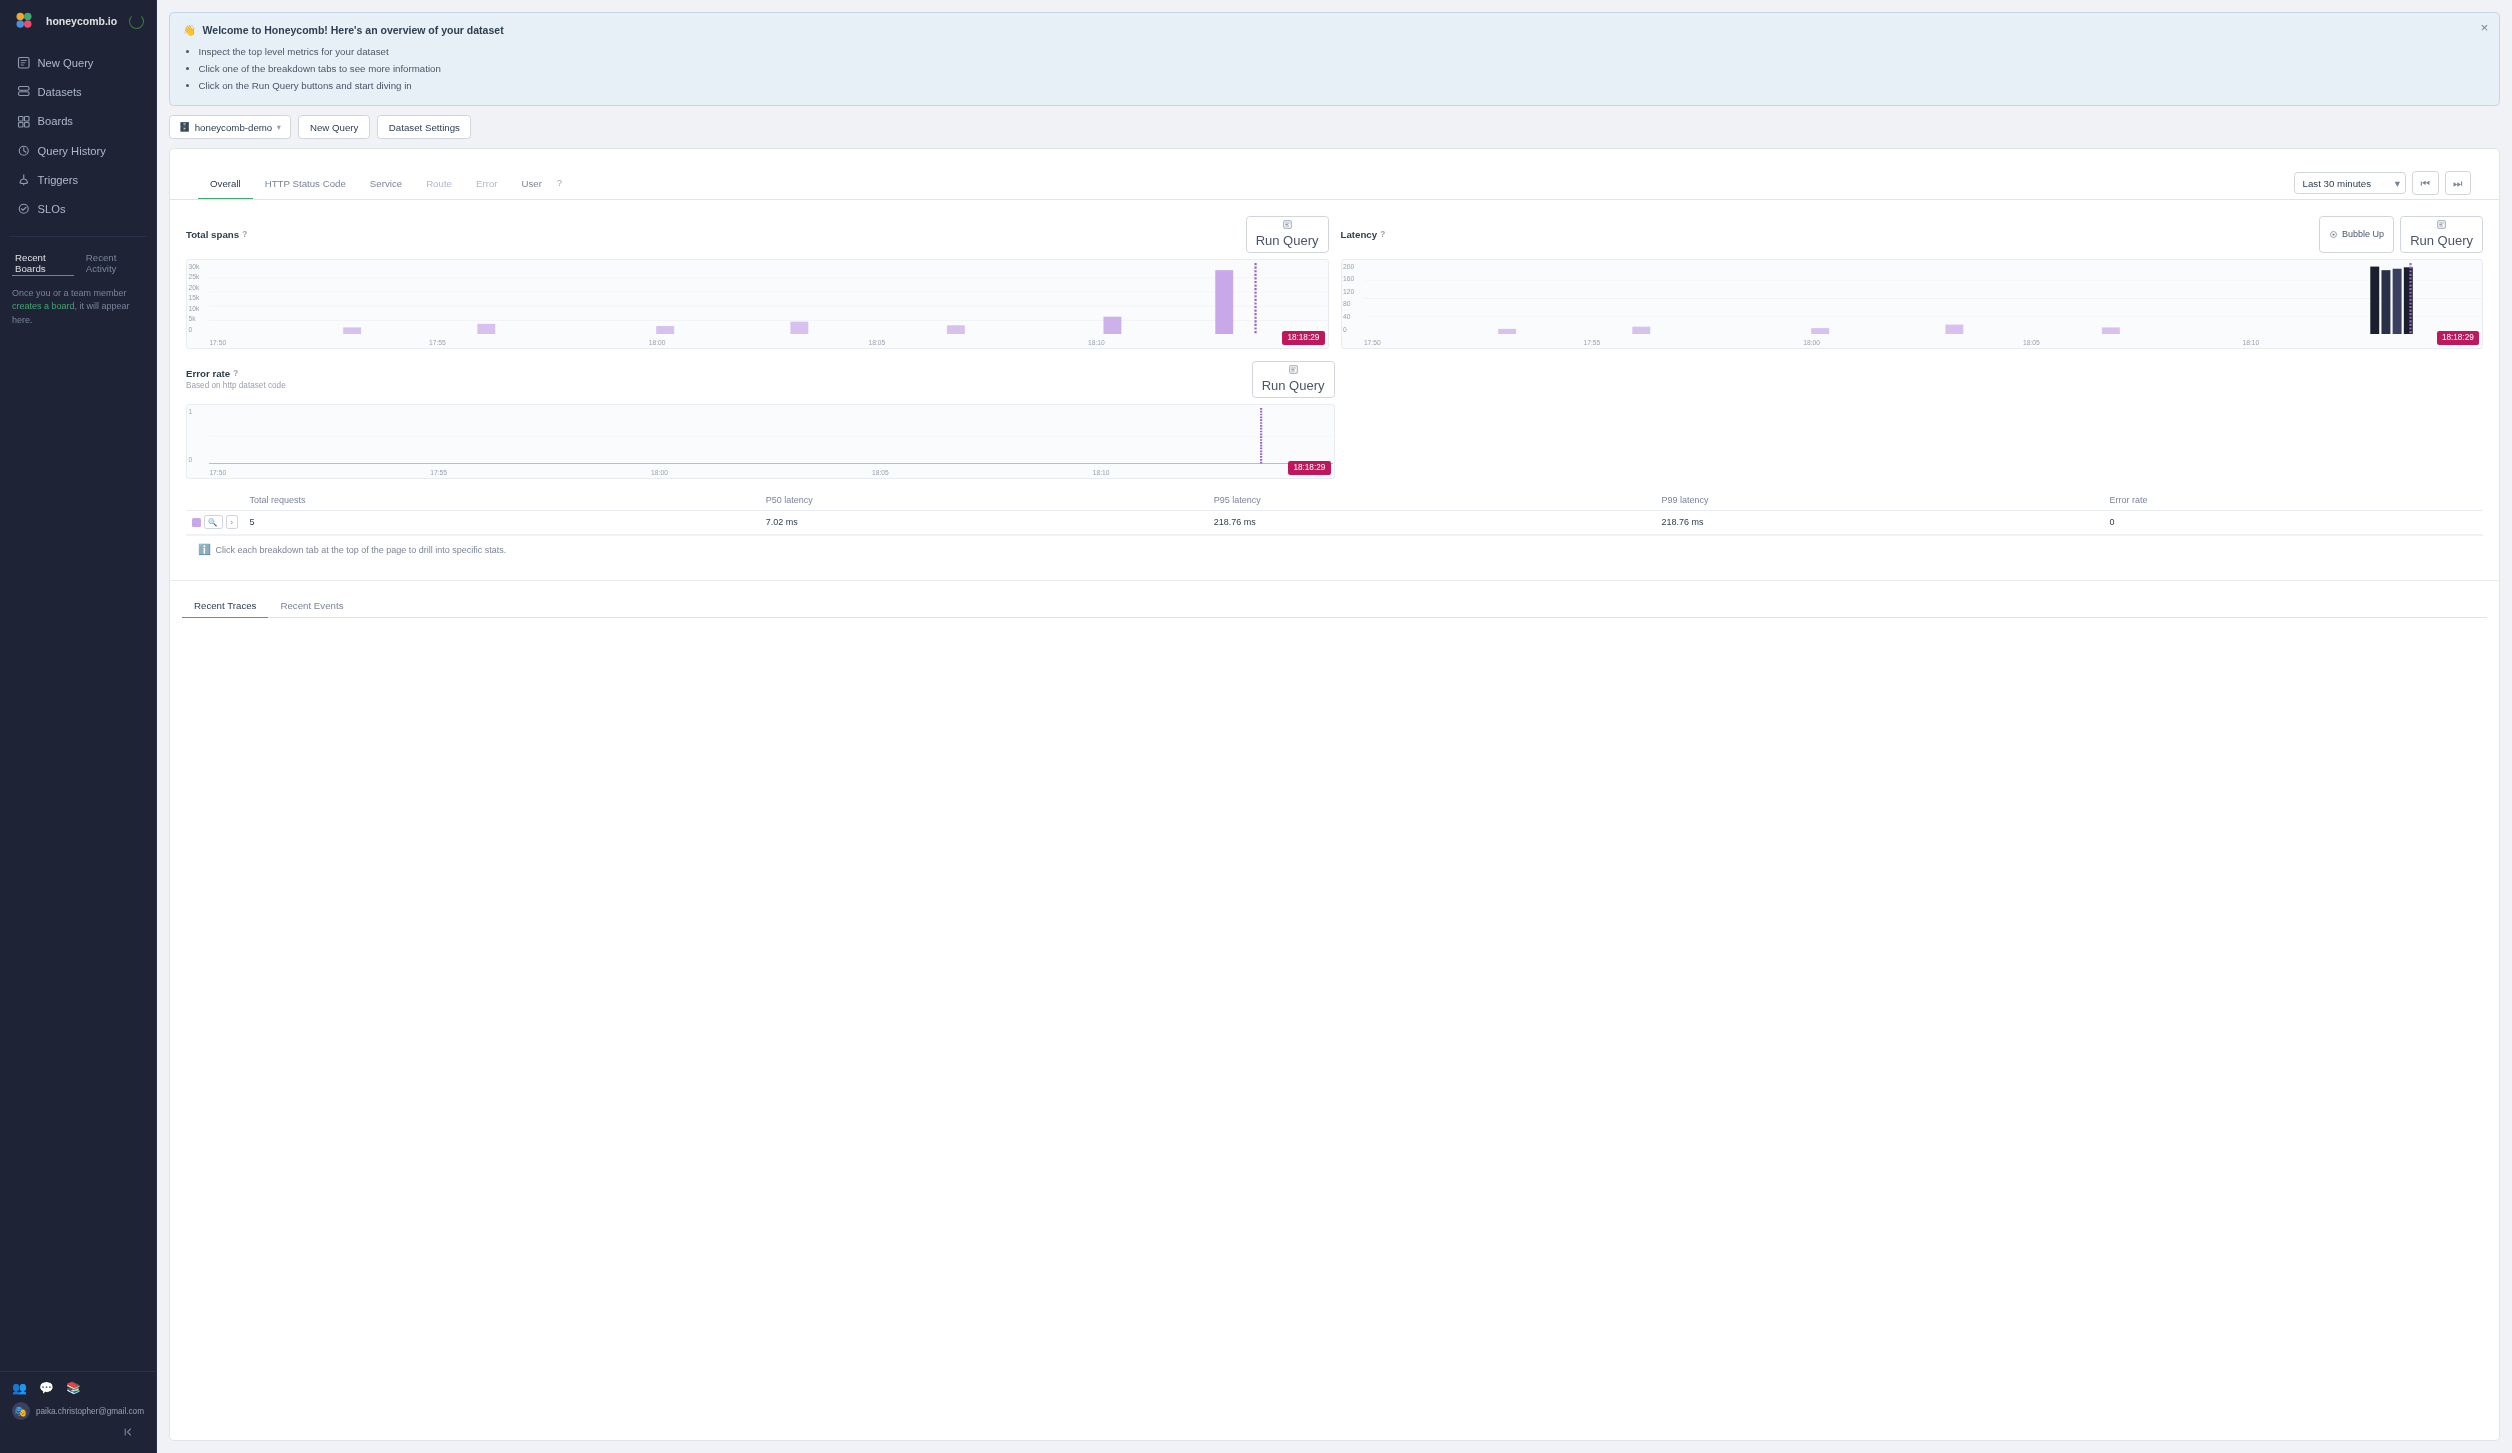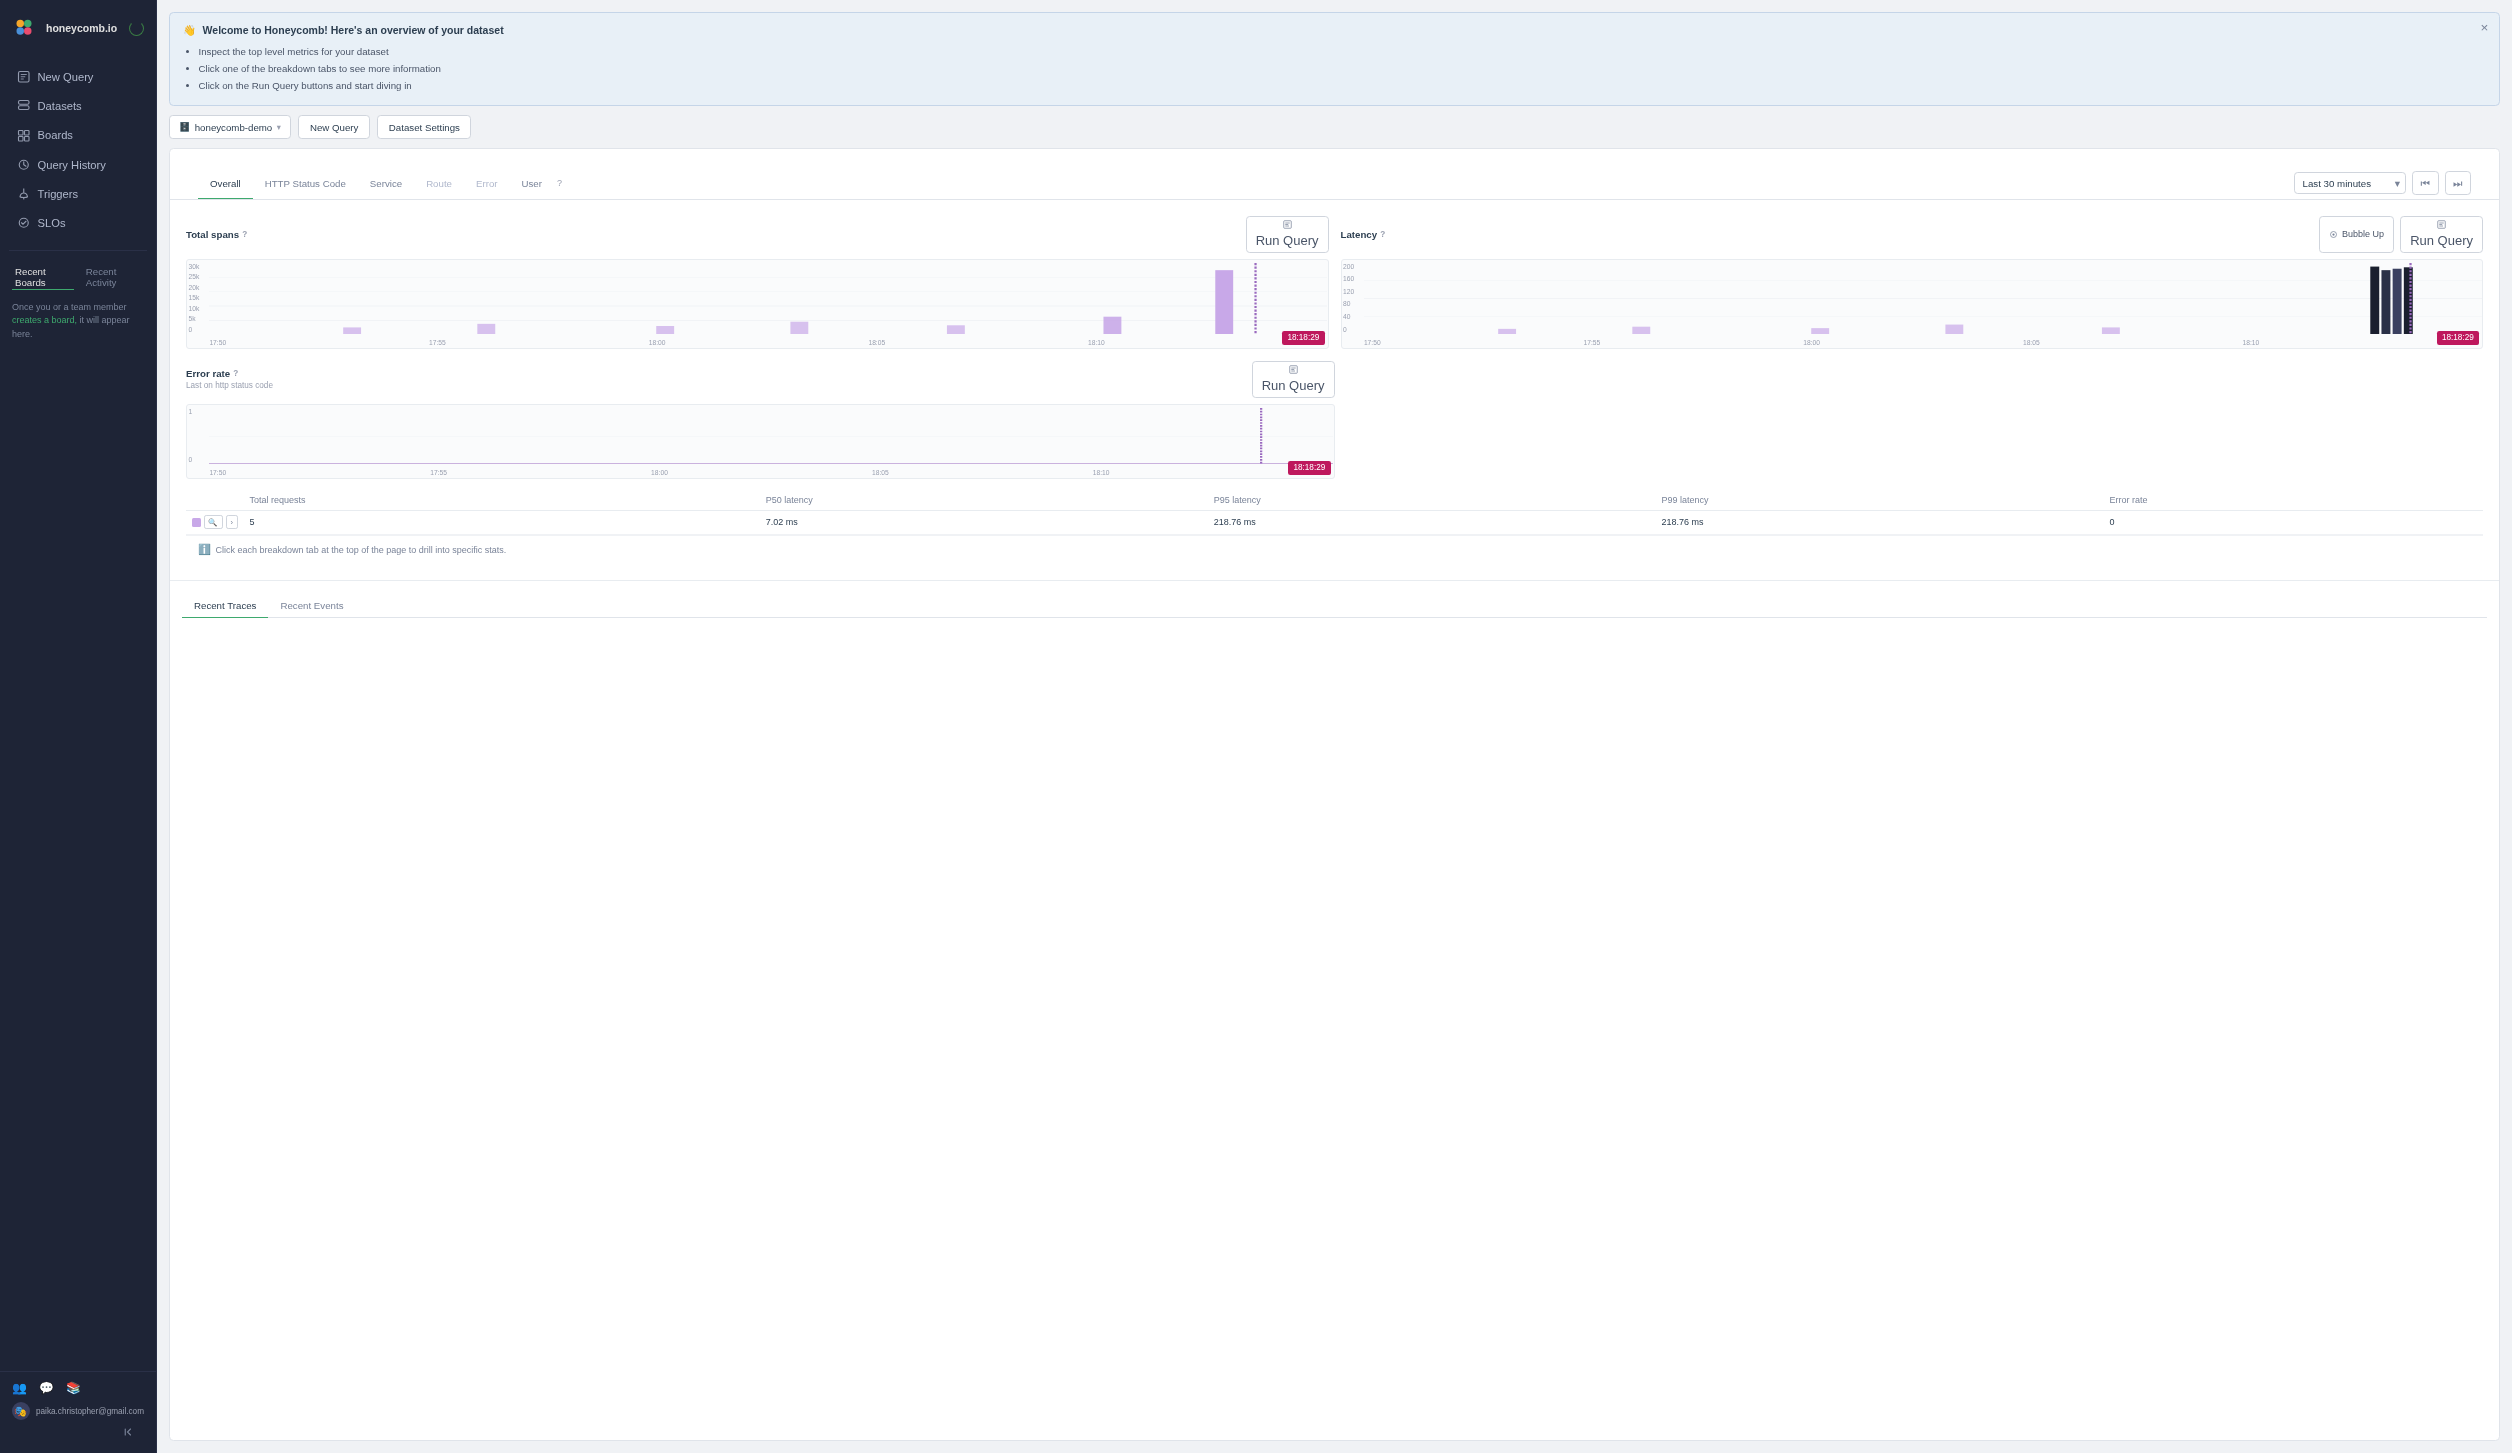"honeycomb.io" .sidebar-logo { padding: 16px 12px -> 9px 12px }
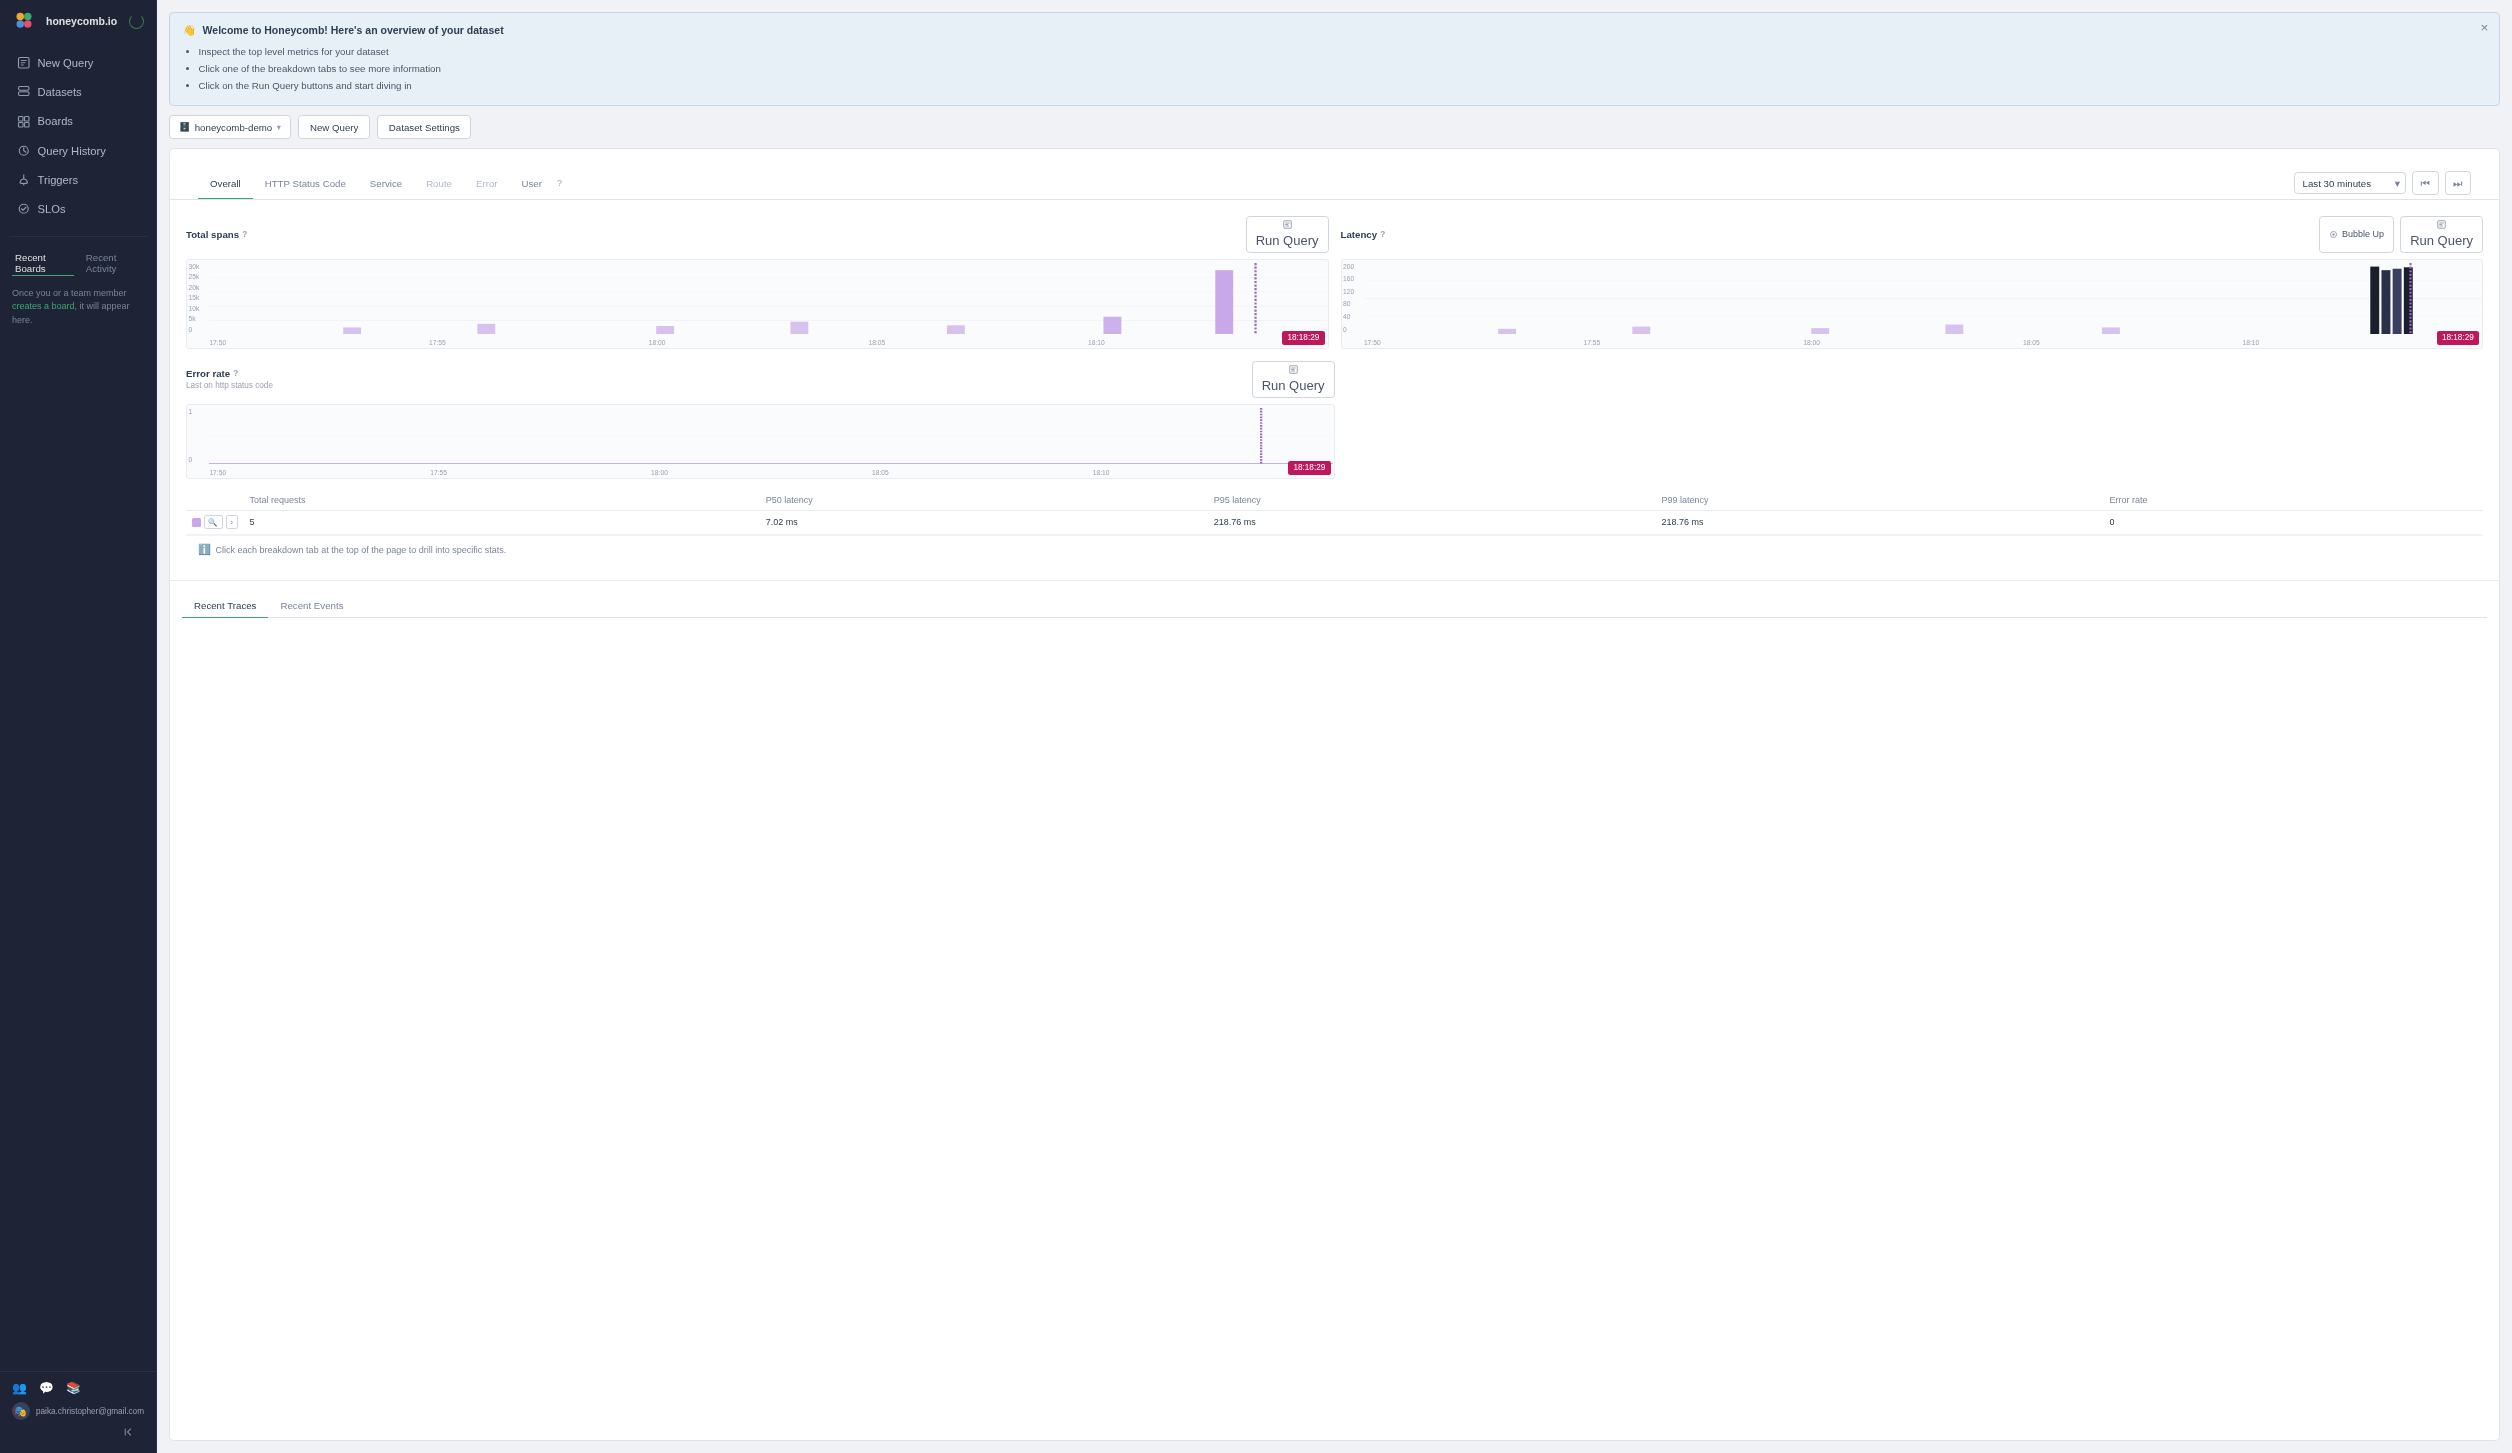"Last on http status code" div.error-rate-subtitle { text: Last on http status -> Based on http dataset }
